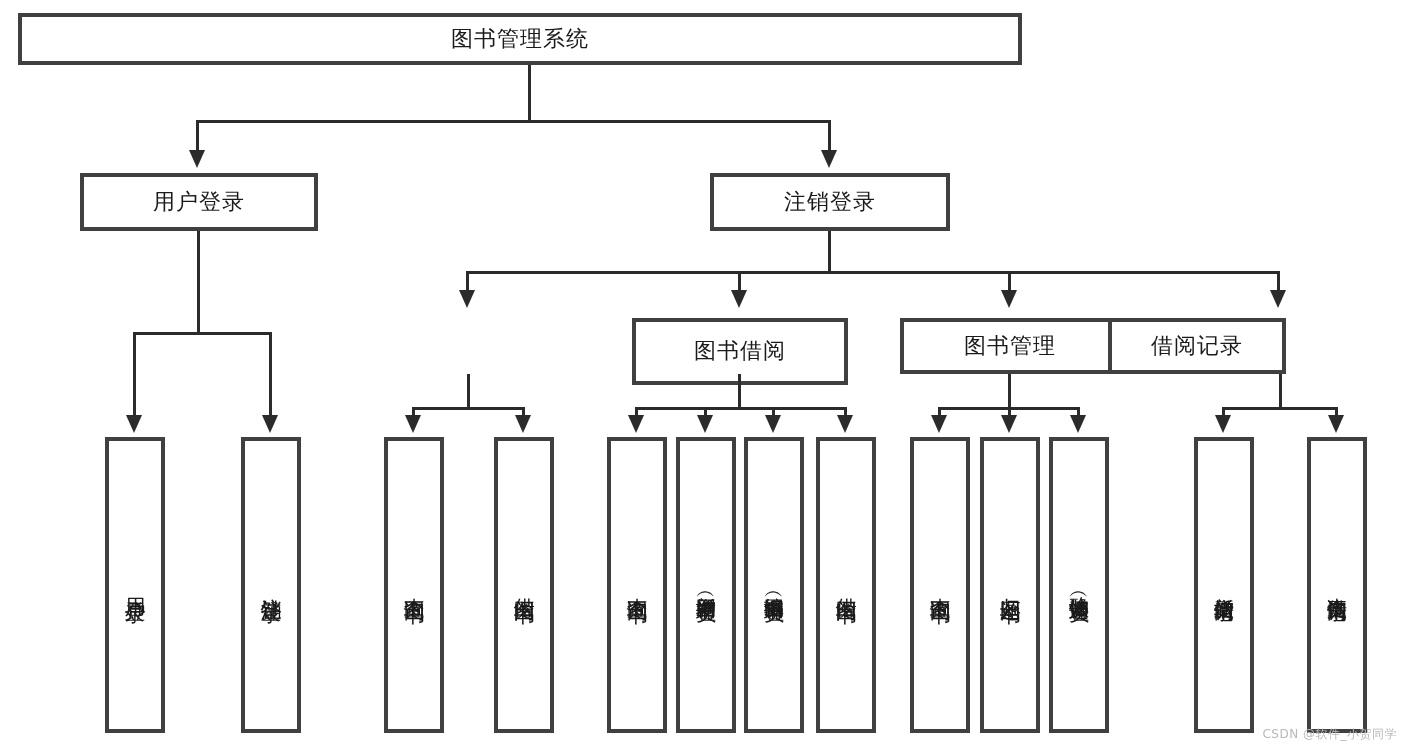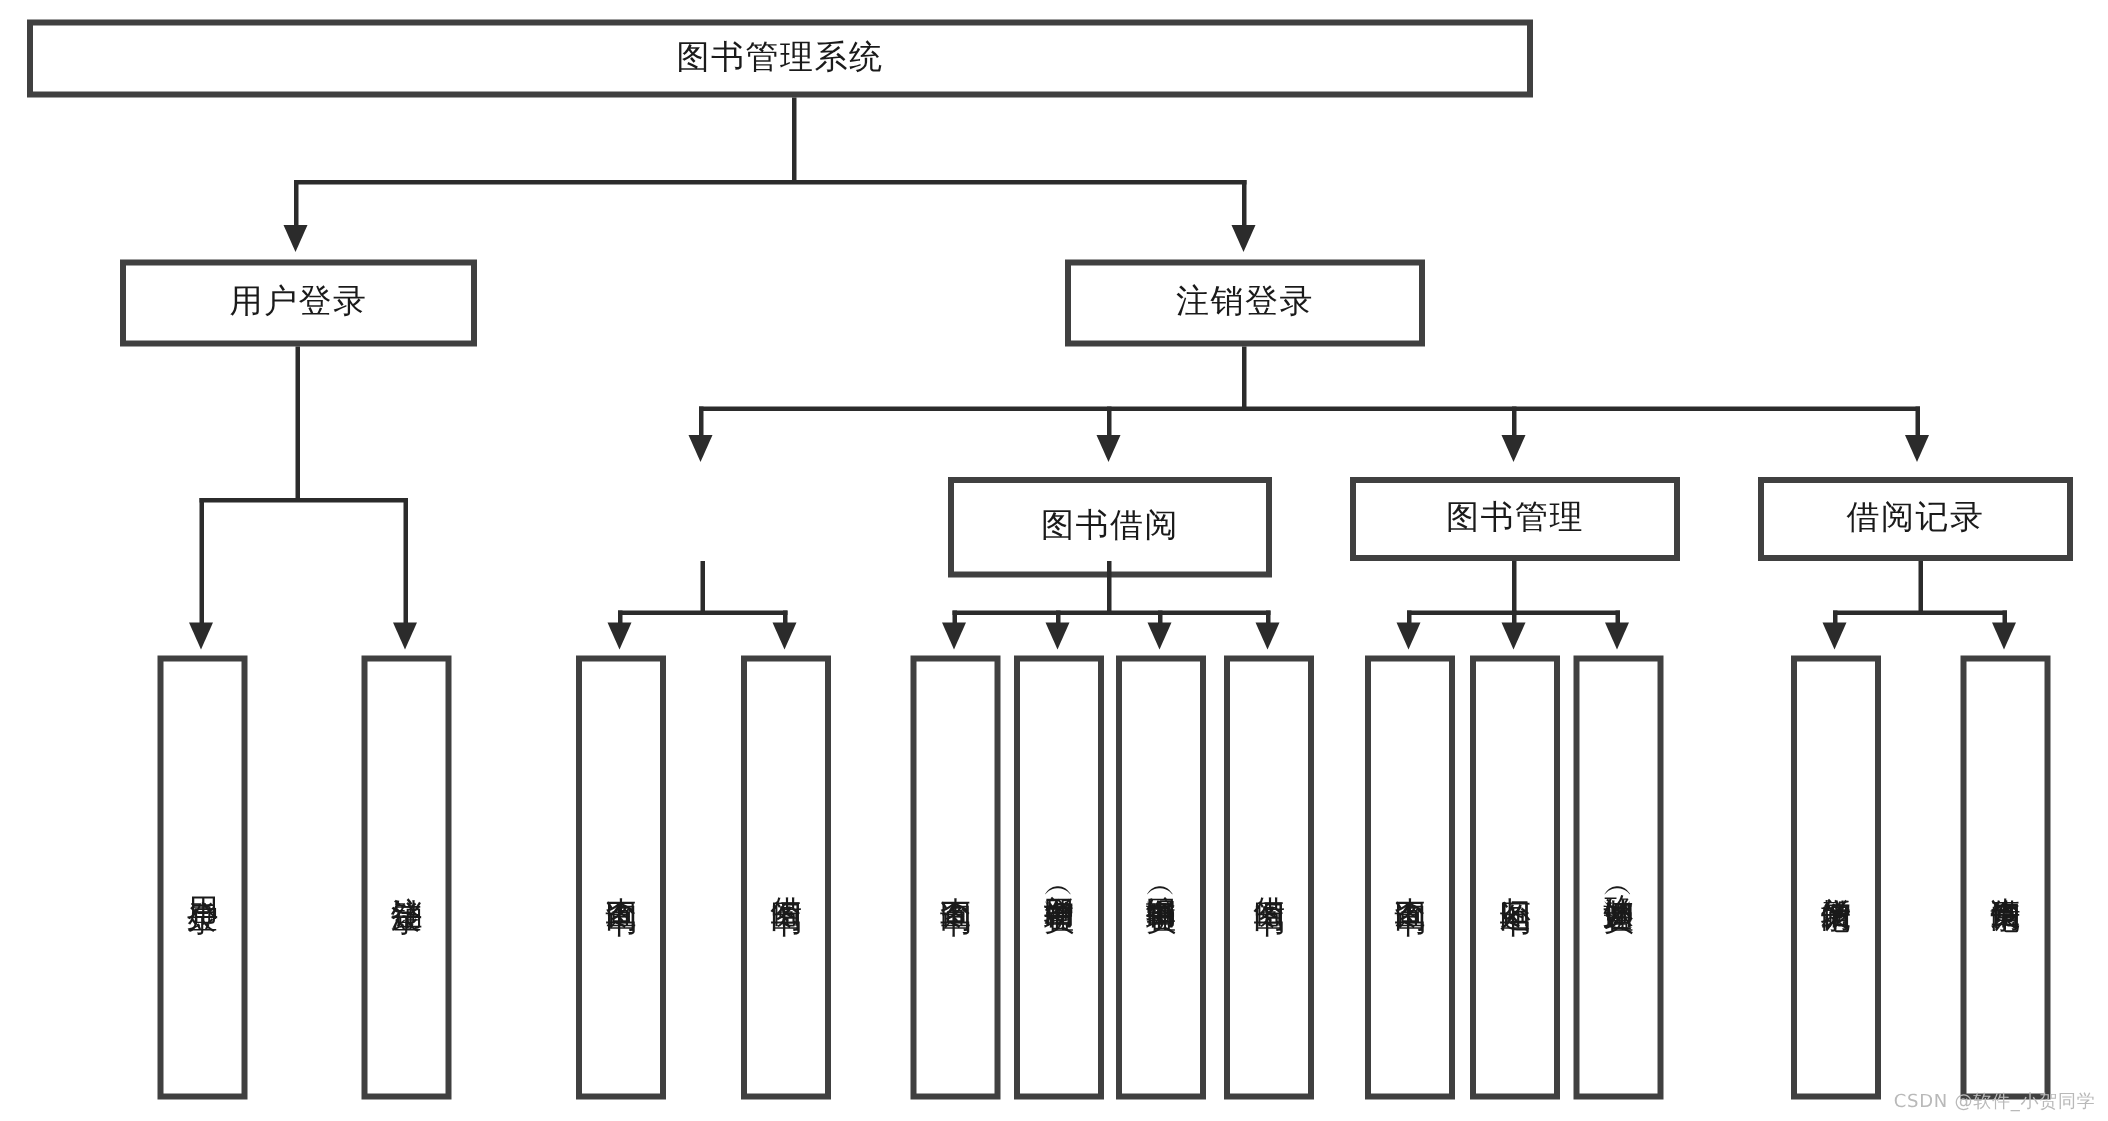"借阅记录" div.node { left: 1172px -> 1108px; width: 210px -> 178px }
